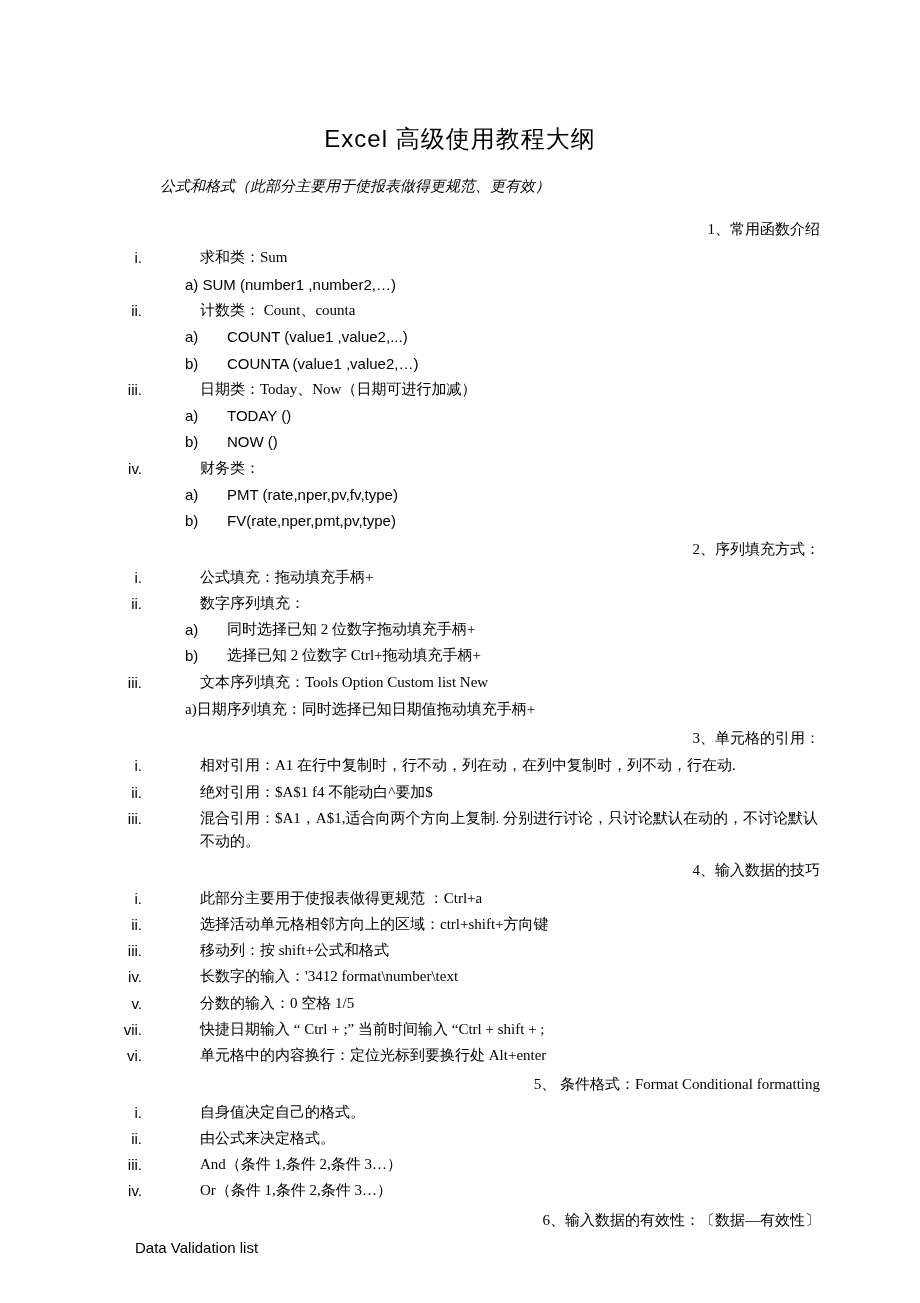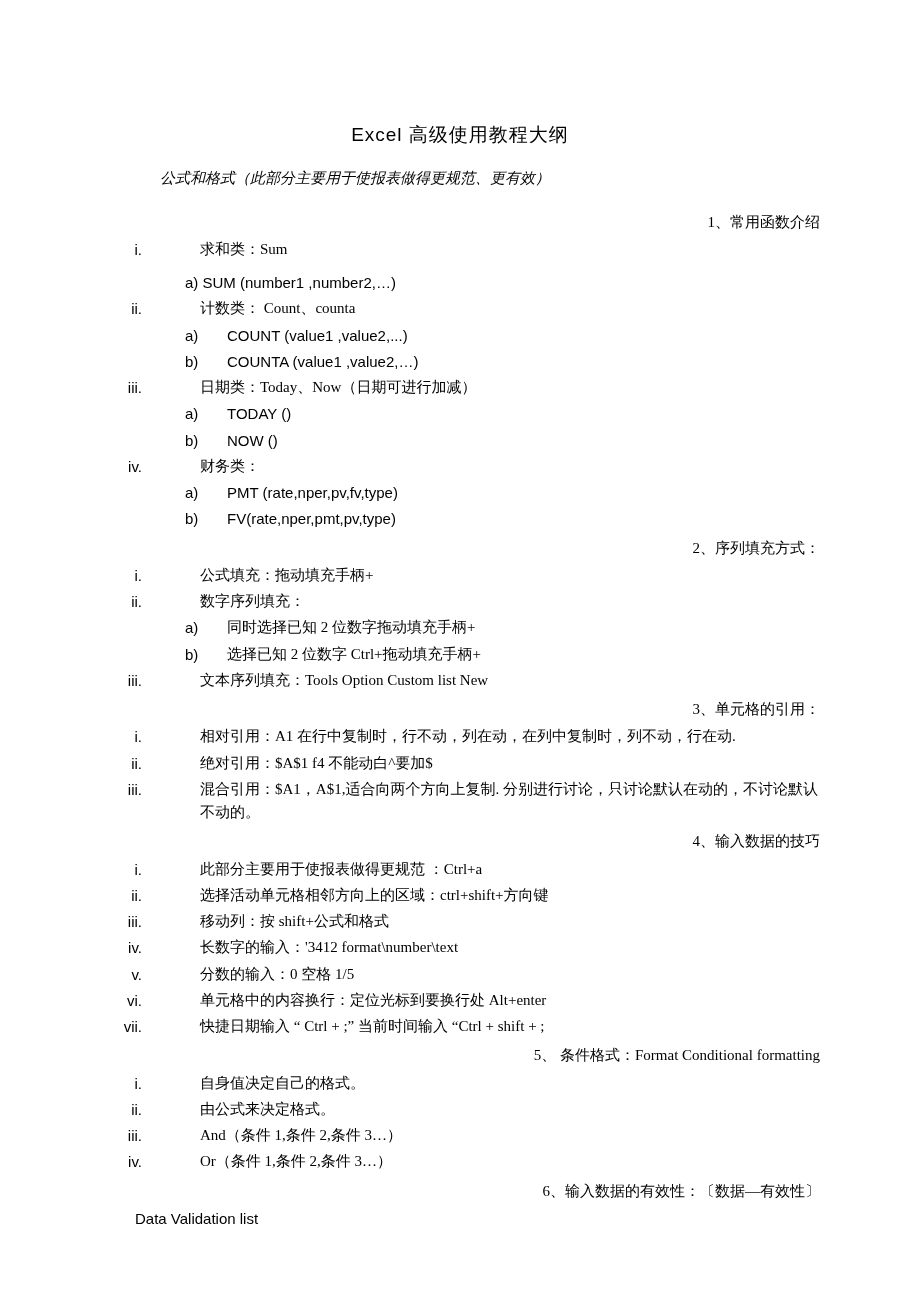"Excel 高级使用教程大纲" .title { font-size: 19px -> 24px }
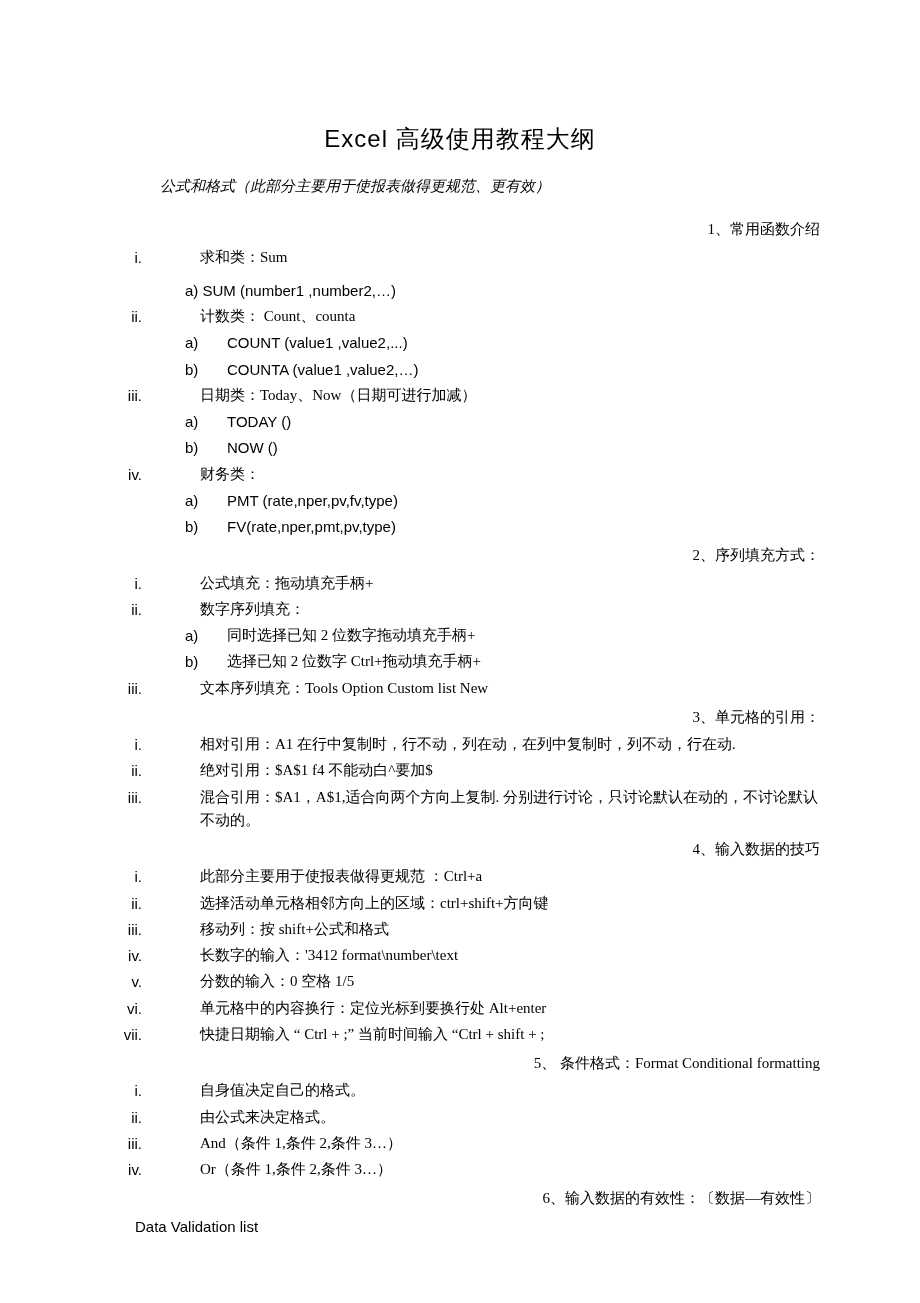"a) SUM (number1 ,number2,…)" .sub-indent { margin-top: 10px -> 4px }
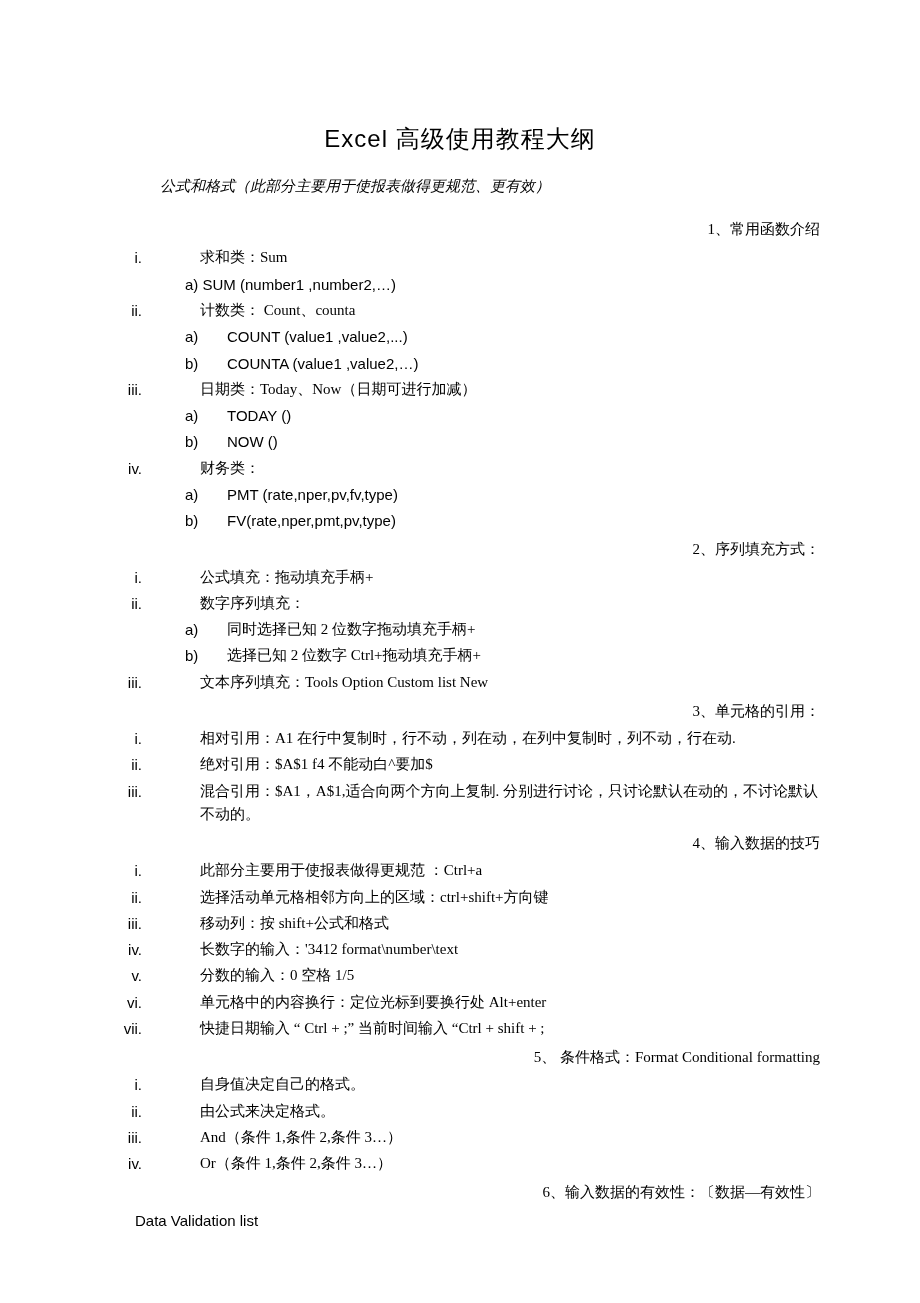"a)日期序列填充：同时选择已知日期值拖动填充手柄+" div.sub-indent { html: none -> <div>a)日期序列填充：同时选择已知日期值拖动填充手柄+</div> }
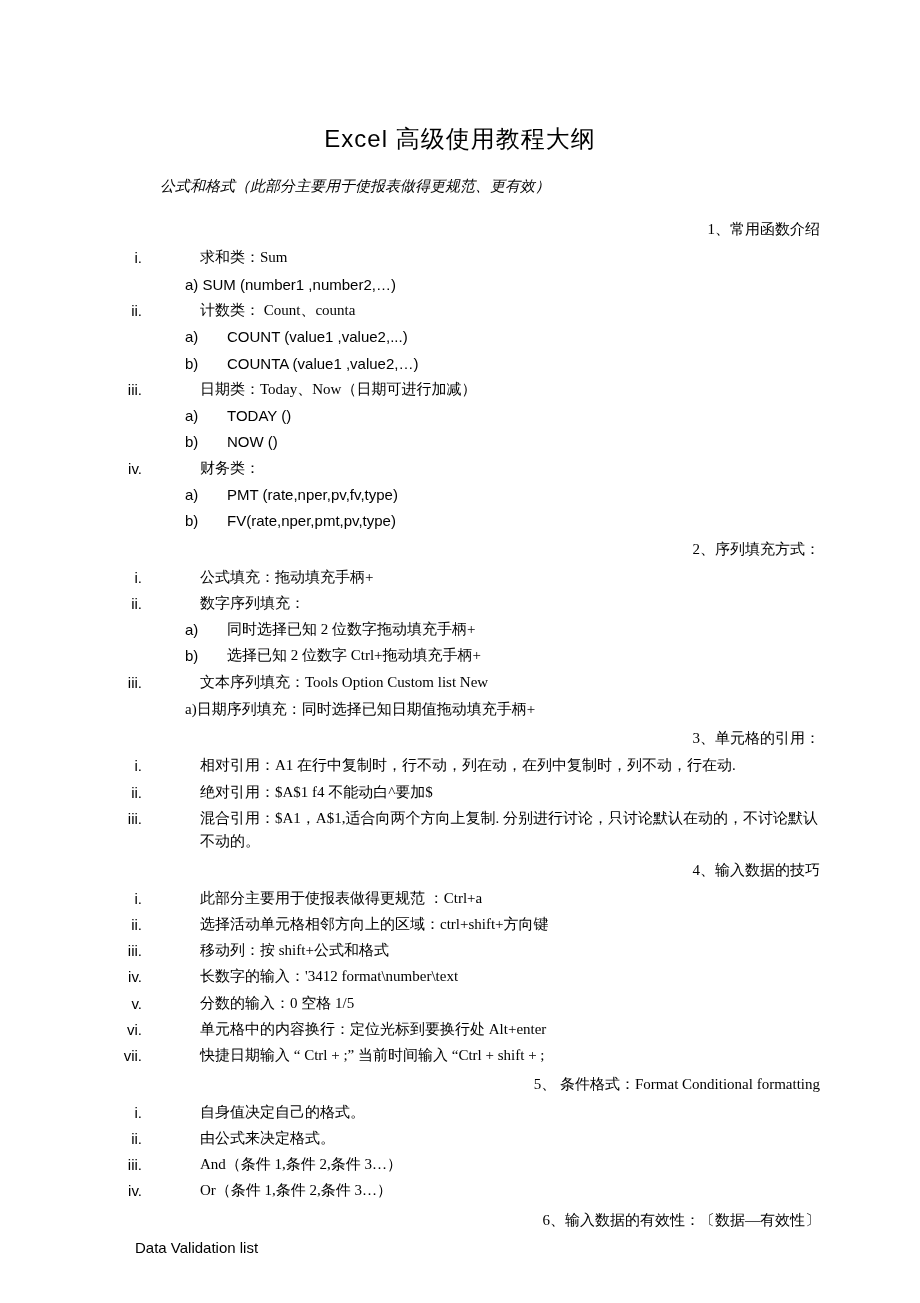"vi." div.item-row { order: before "vii." -> after "vii." }
